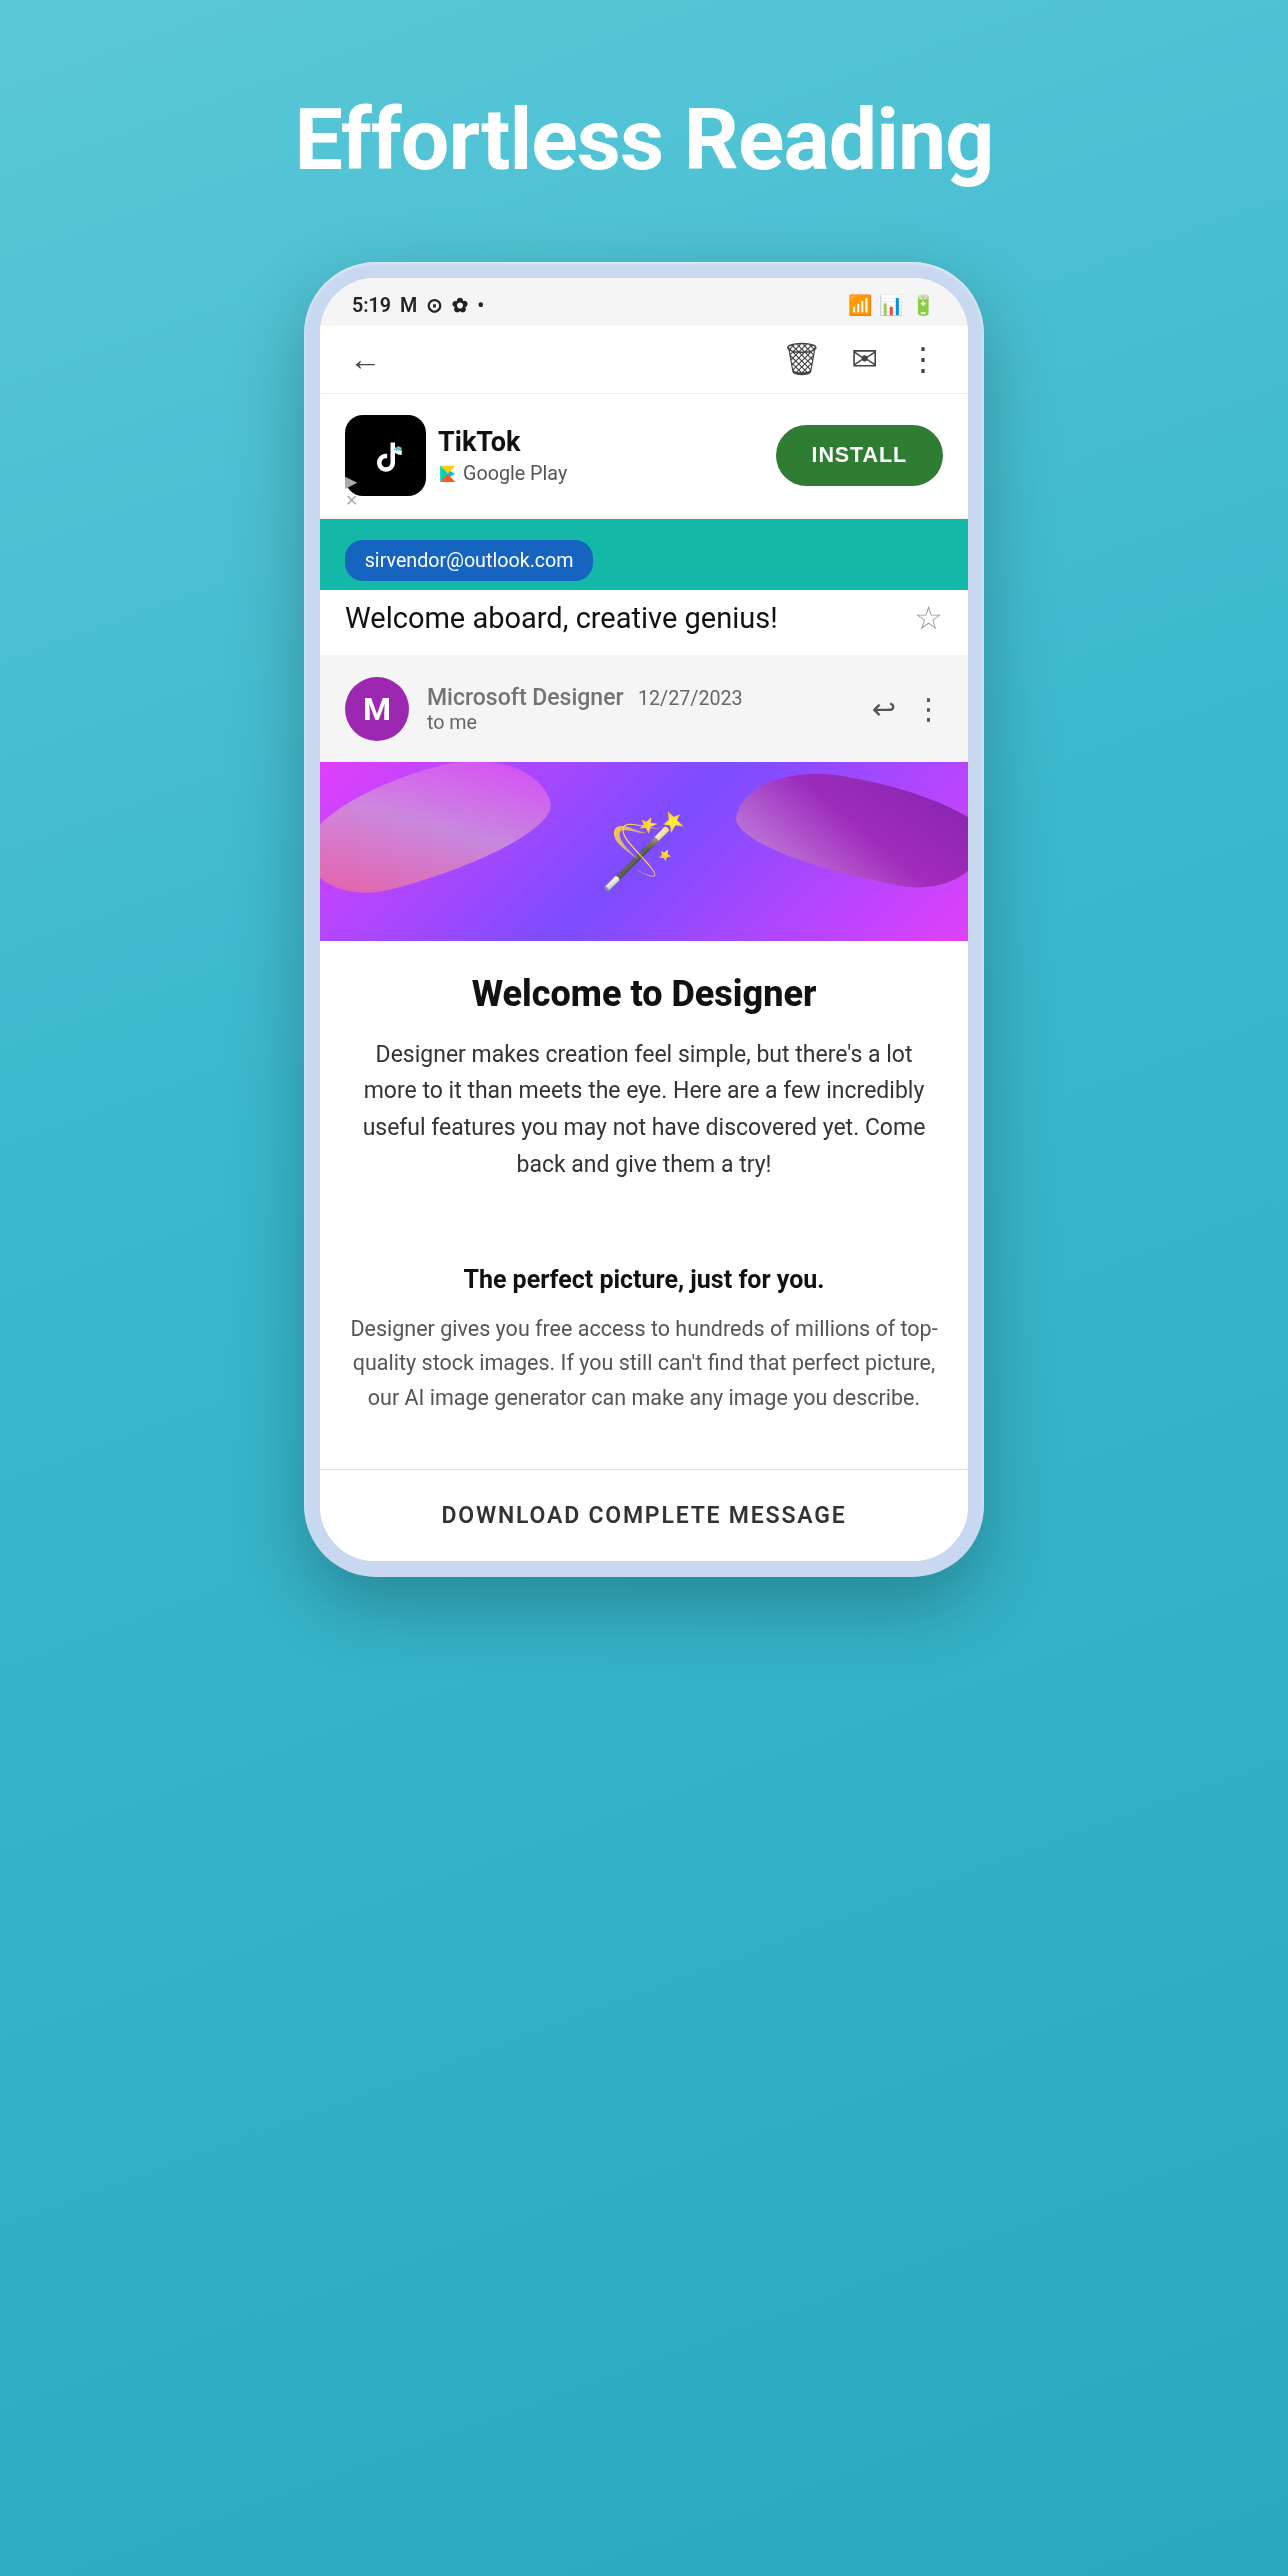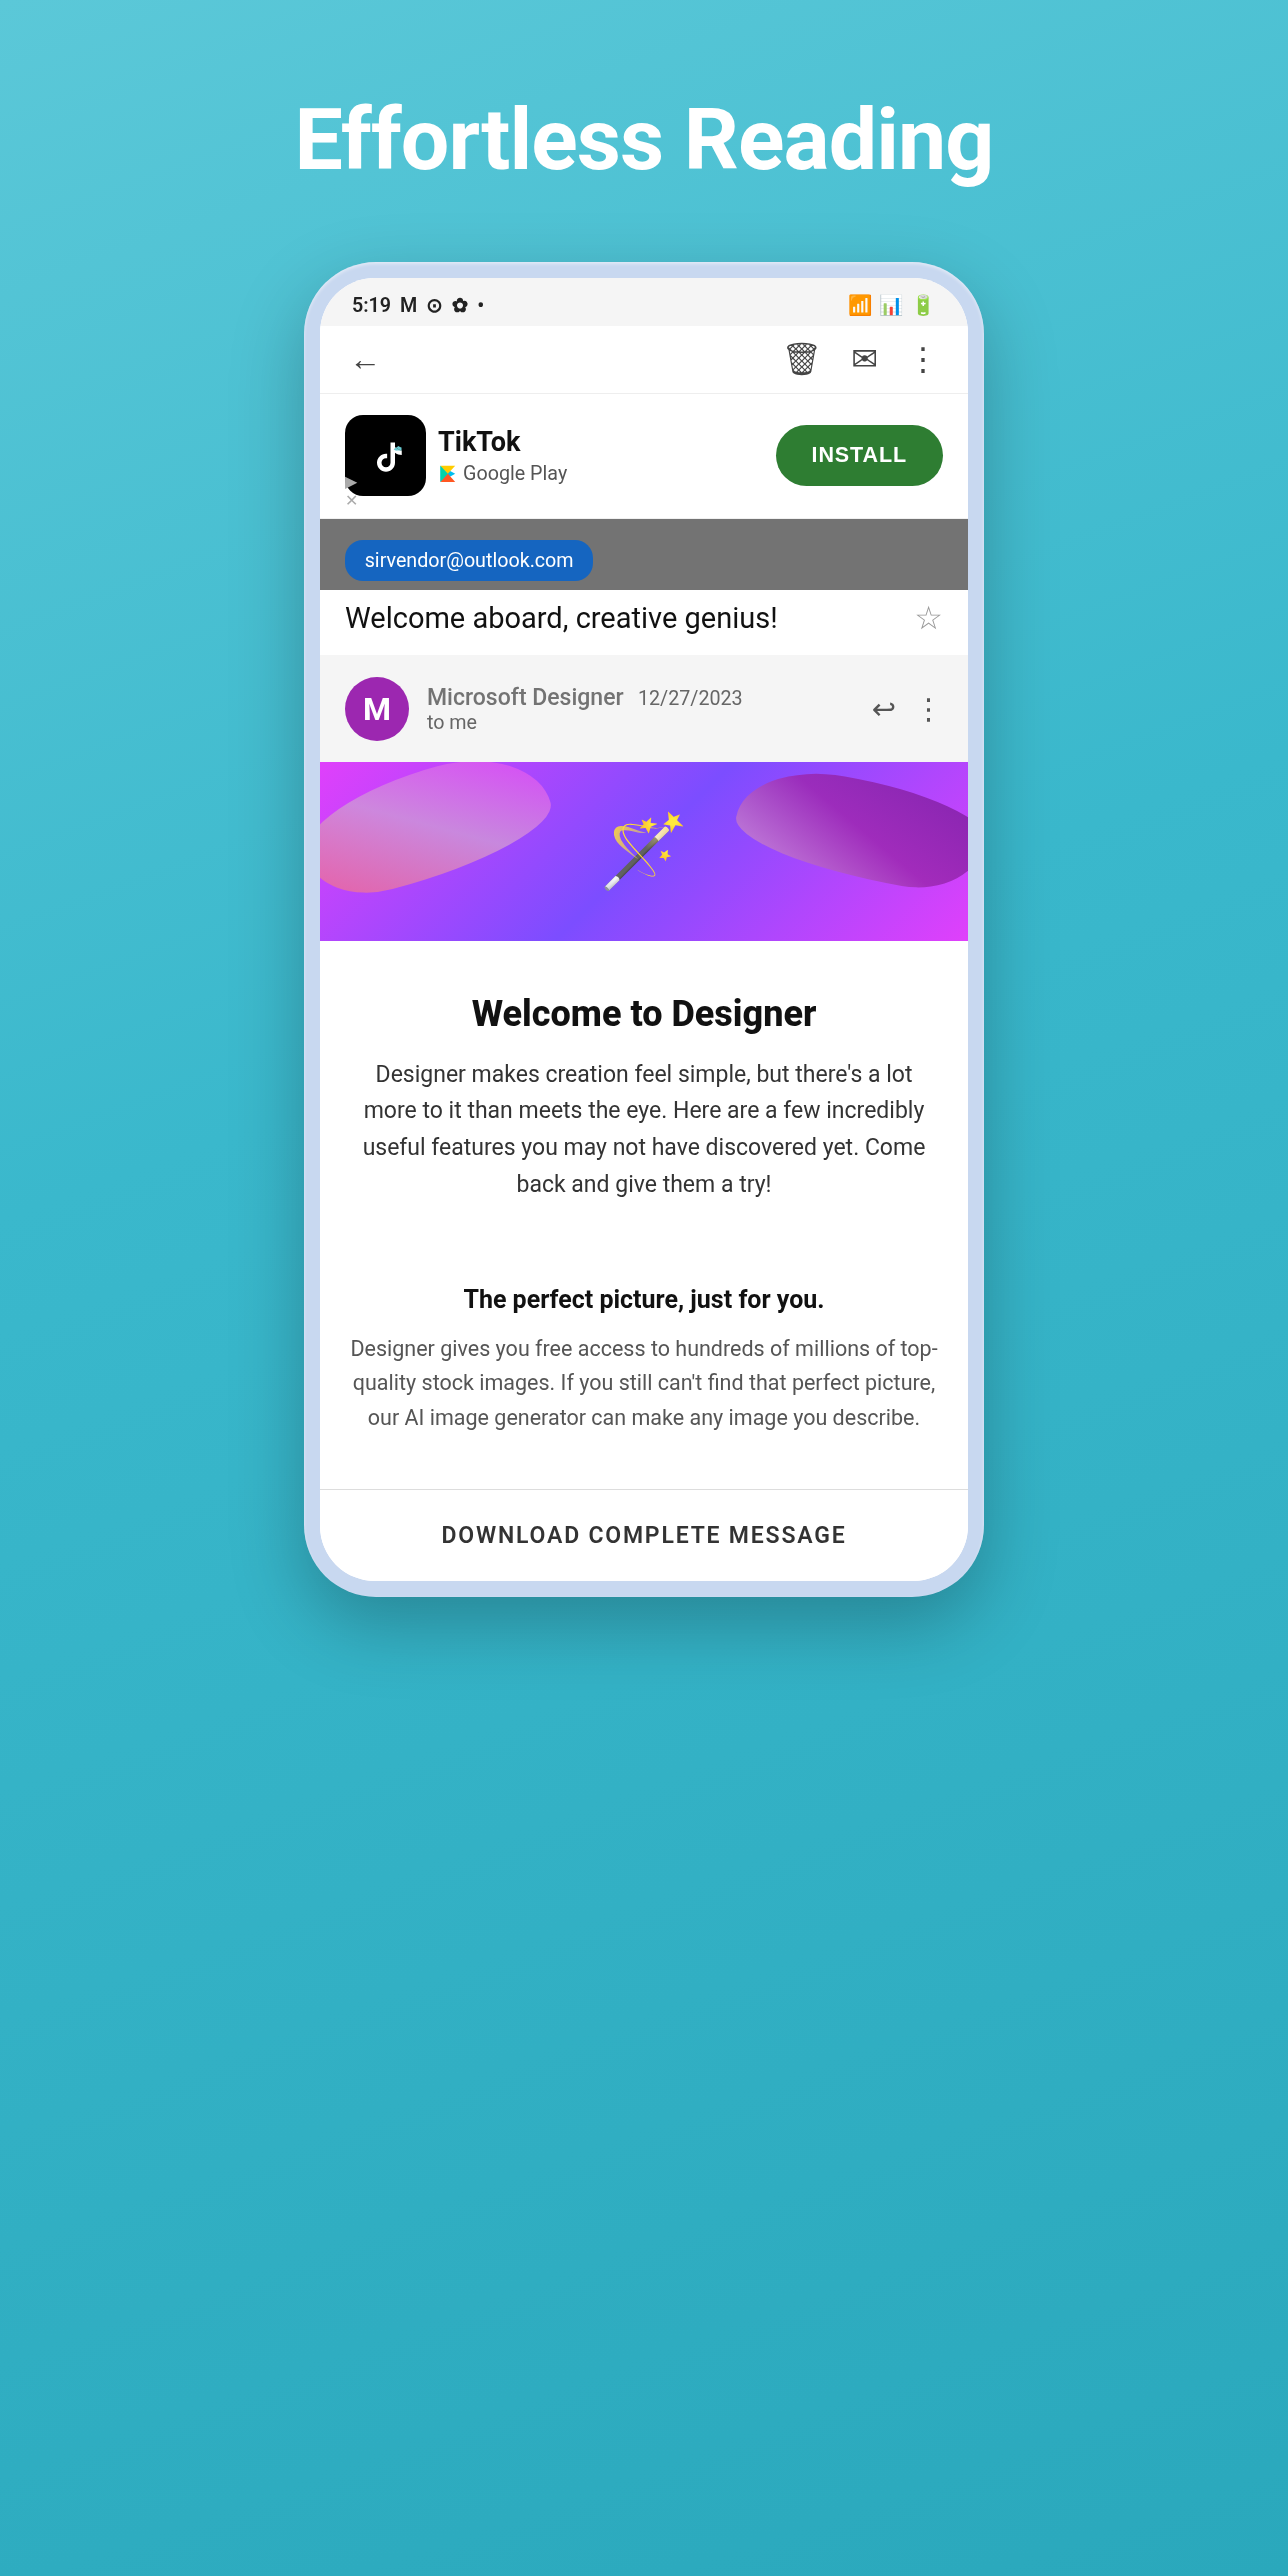"sirvendor@outlook.com" .sender-tag { background: #737373 -> #14b8a6 }
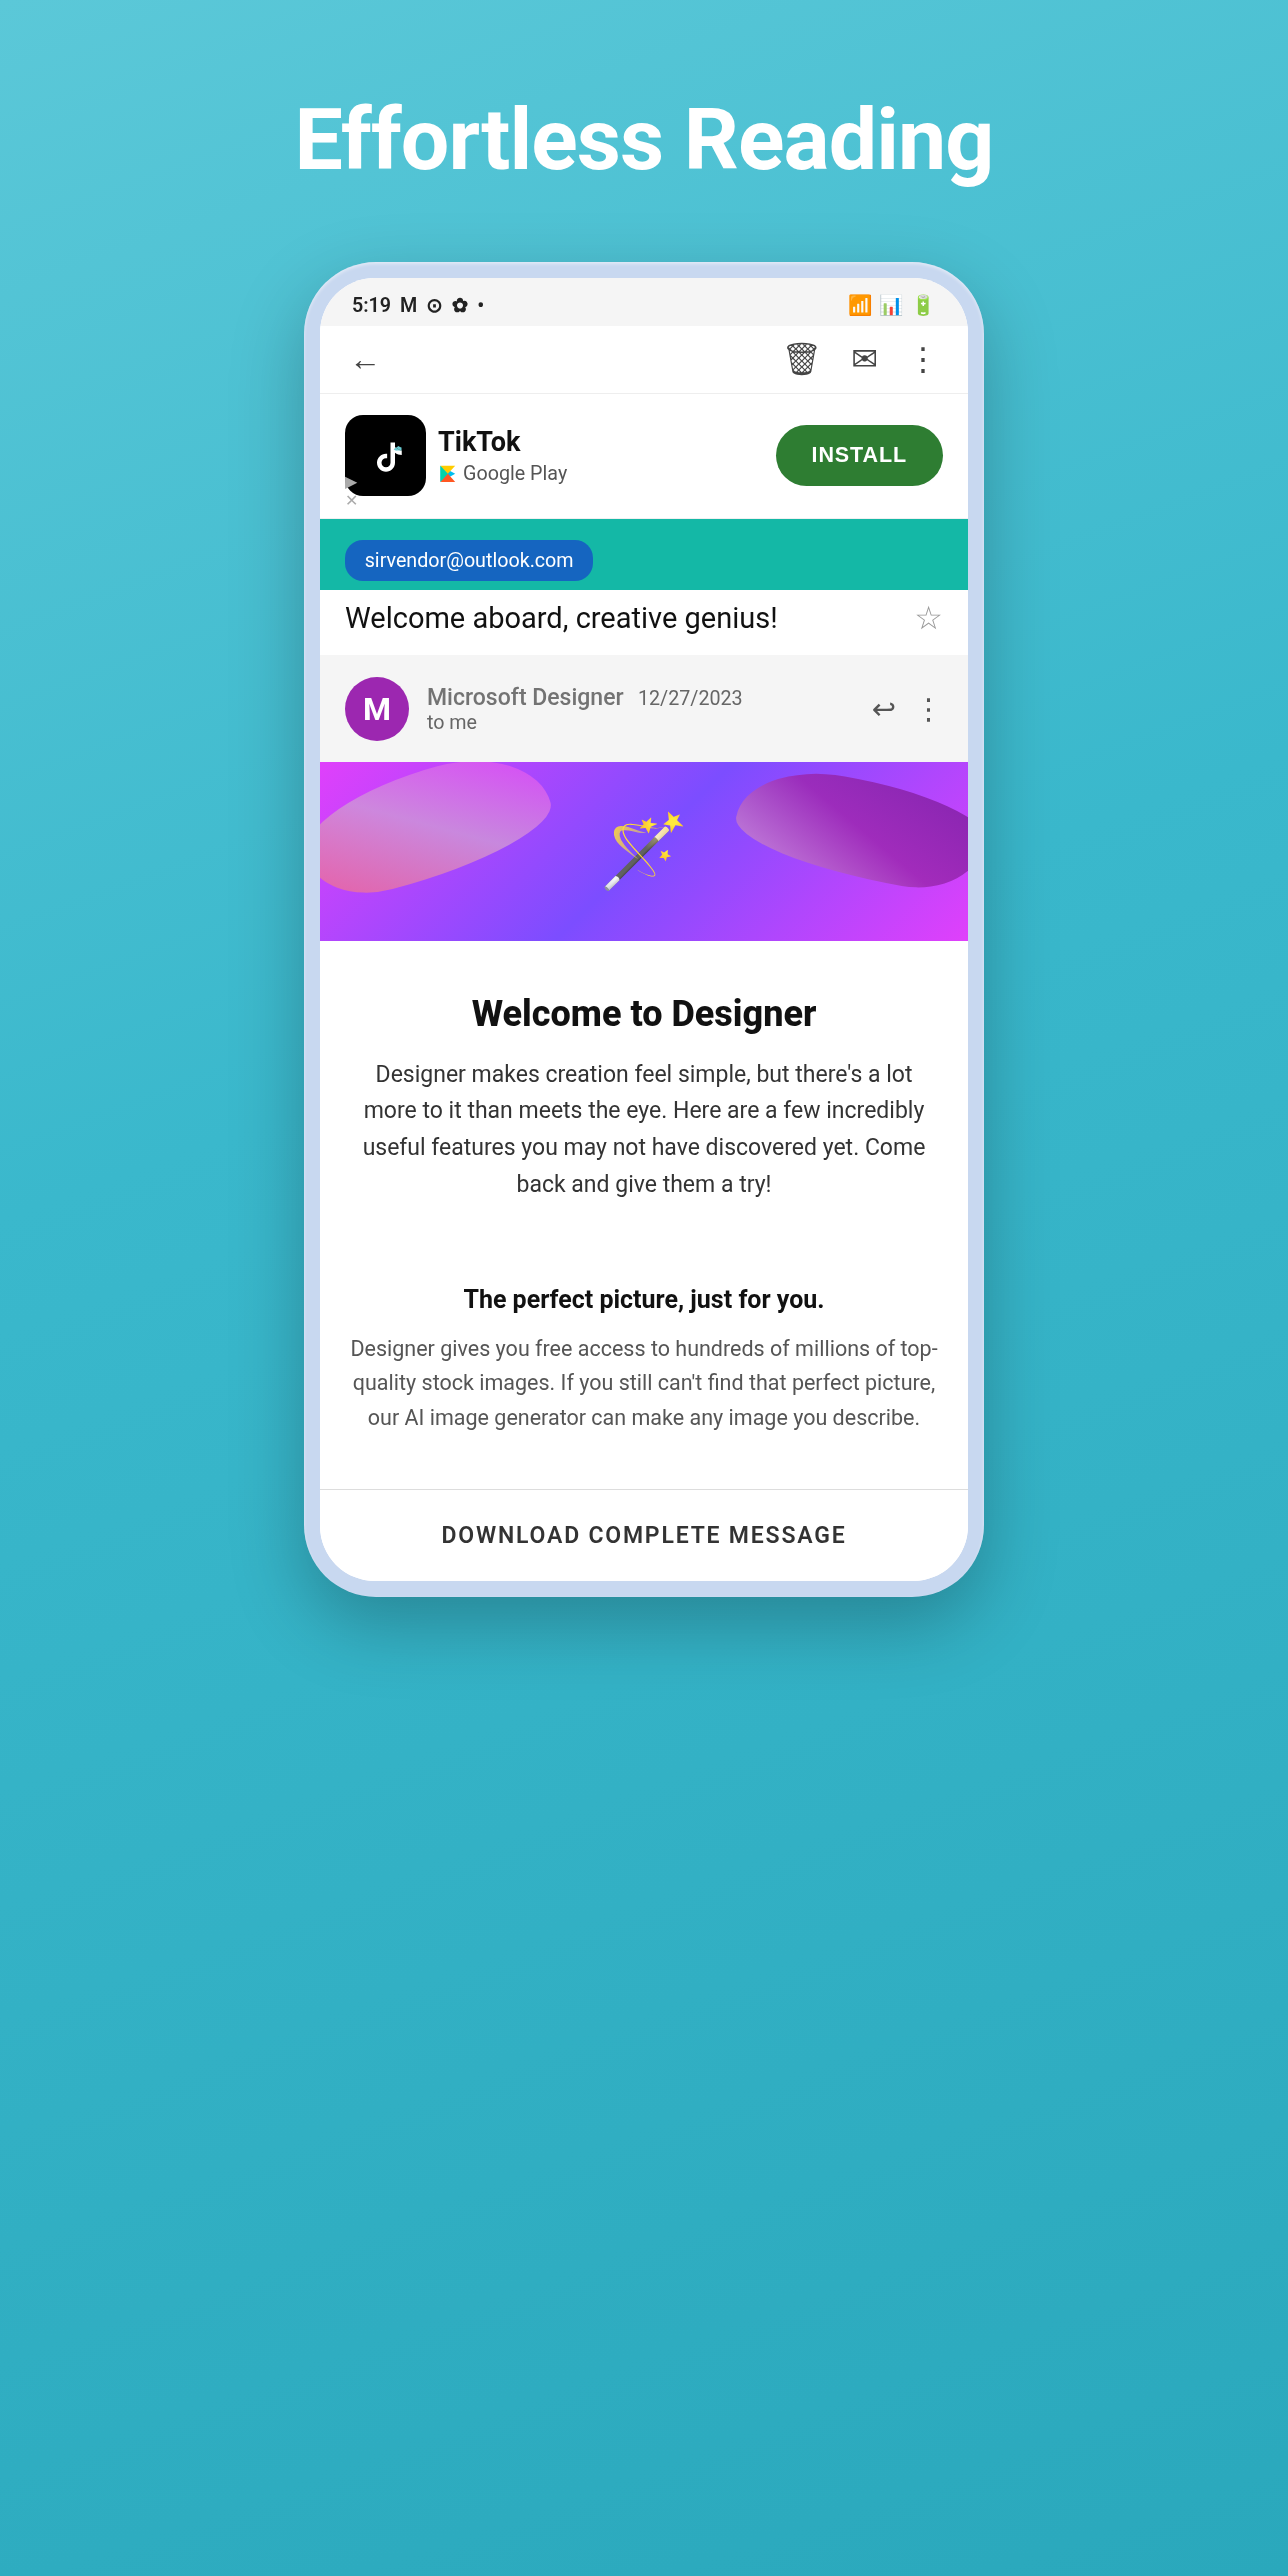"Welcome to Designer" .email-body { padding: 52px 36px 27px -> 32px 36px 27px }
